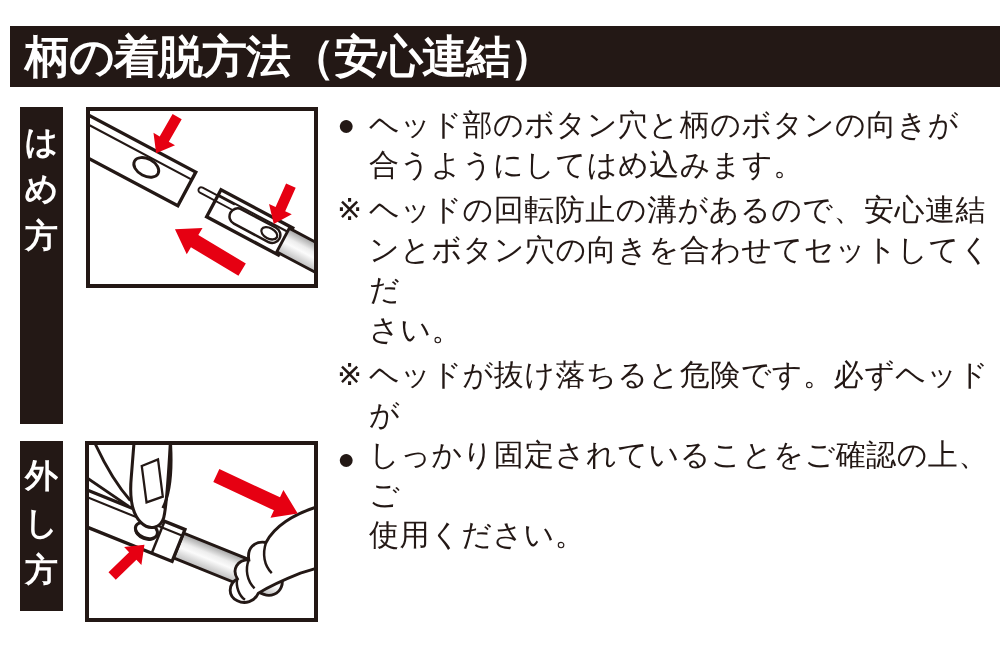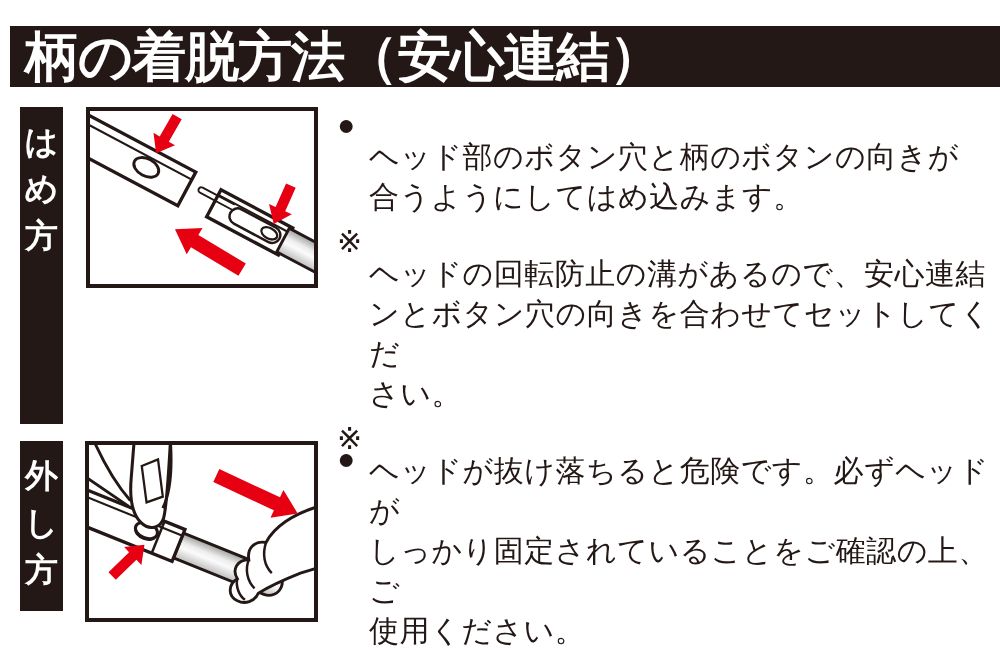"柄の着脱方法（安心連結）" .header-bar .title { font-size: 54px -> 45px }
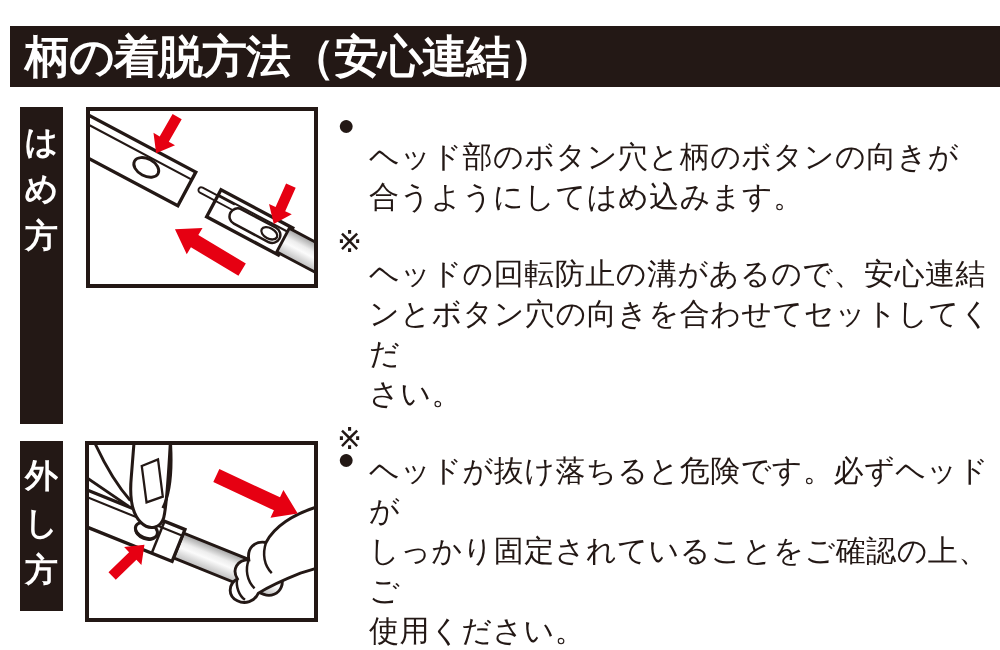"ヘッド部のボタン穴と柄のボタンの向きが" .para .ptext { margin-top: 32px -> none }
